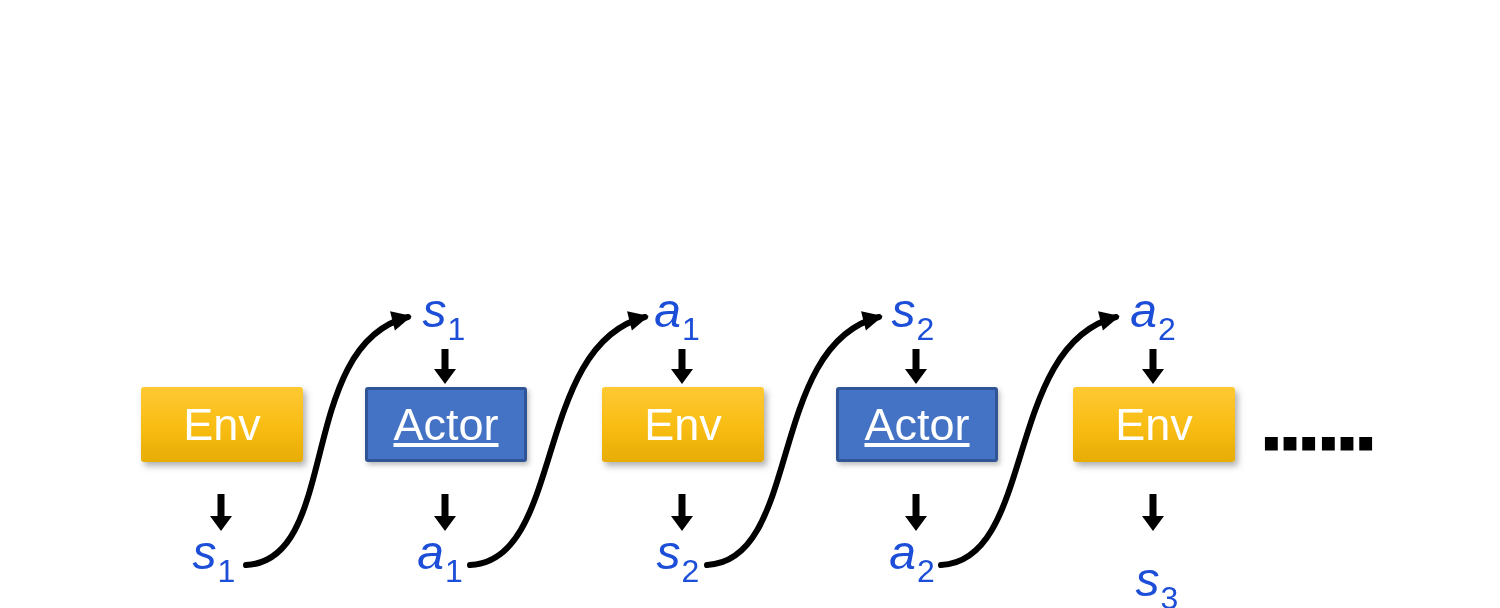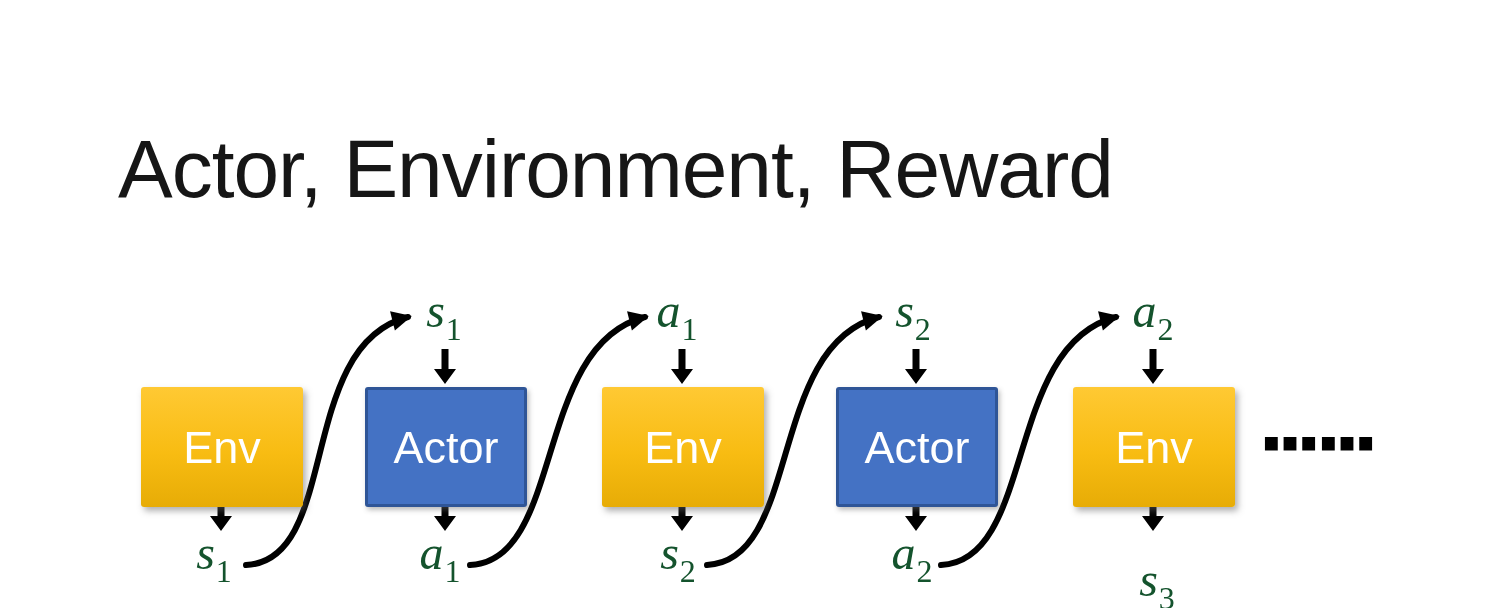"Actor, Environment, Reward" h1.title { html: <h1>Actor, Environment, Reward</h1> -> none }
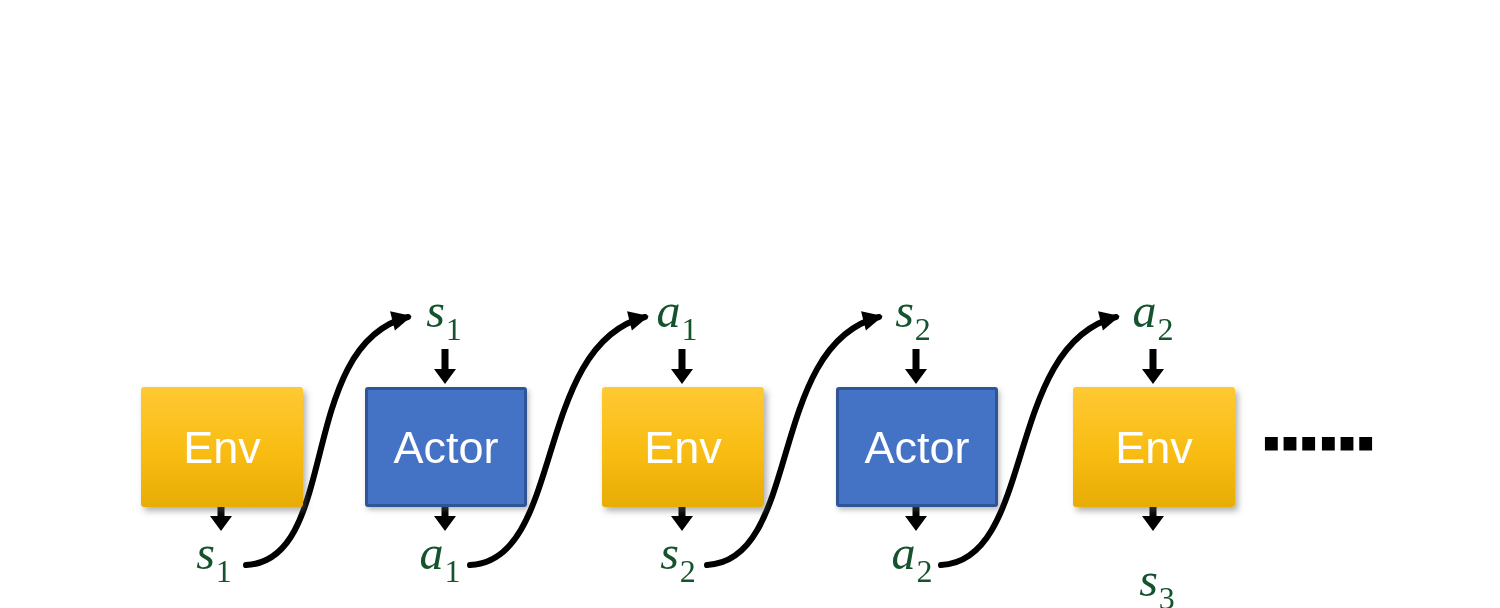"s1" .mlabel { color: #14532d -> #1d4ed8; font-family: Liberation Serif, serif -> Liberation Sans, sans-serif }
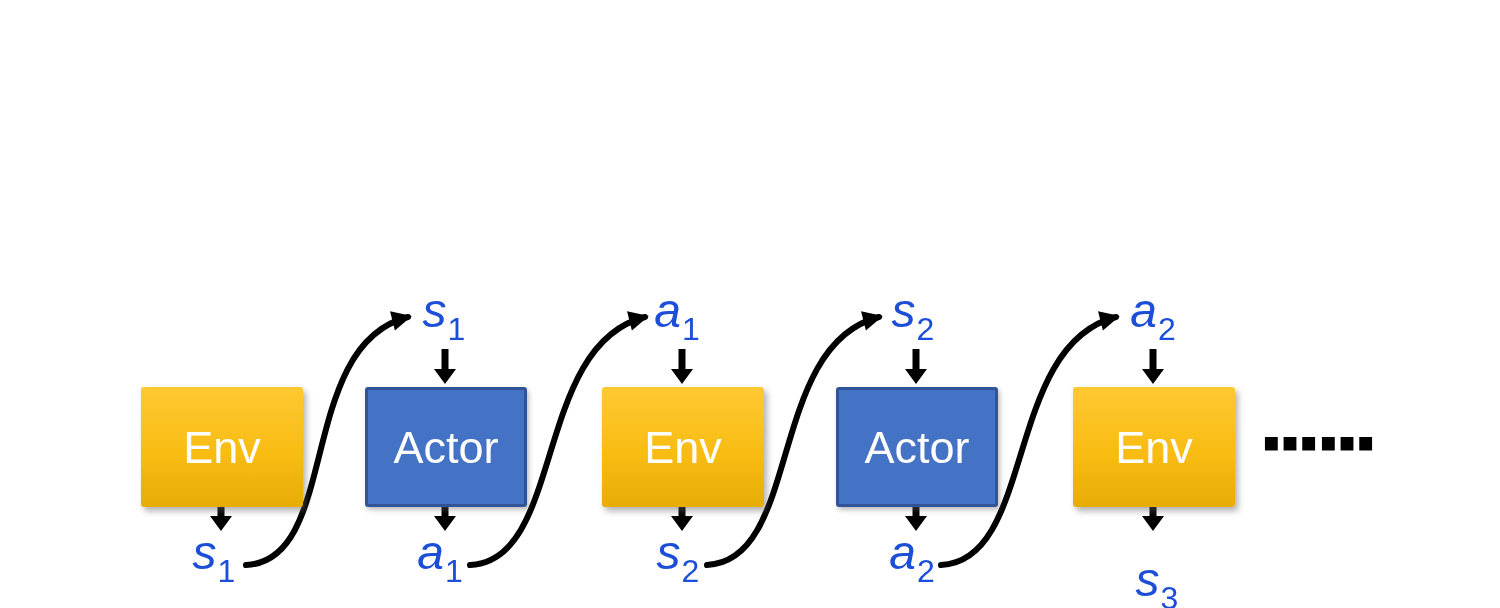"Env" .box { height: 120px -> 75px }
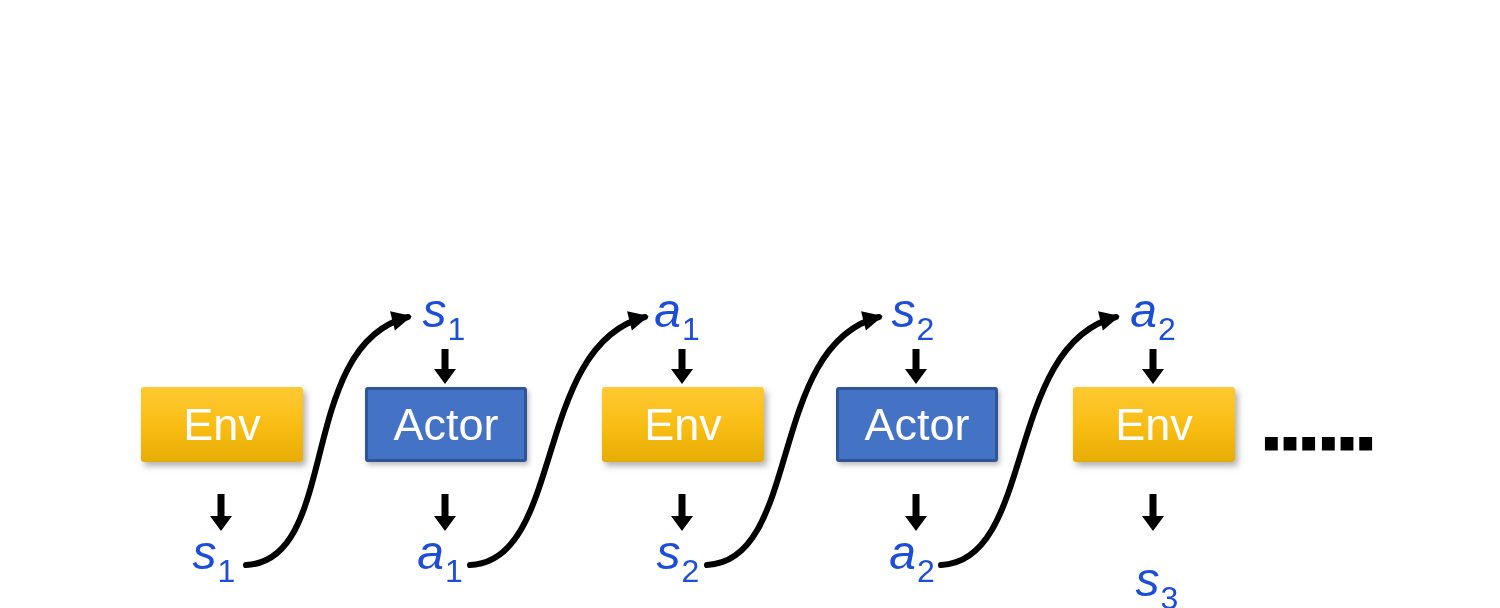"Actor" .actor { text-decoration: none -> underline }
